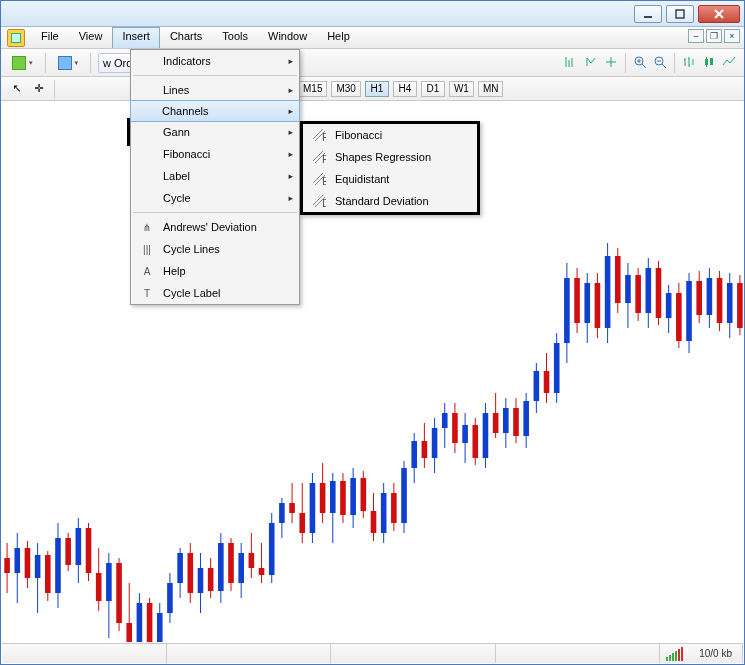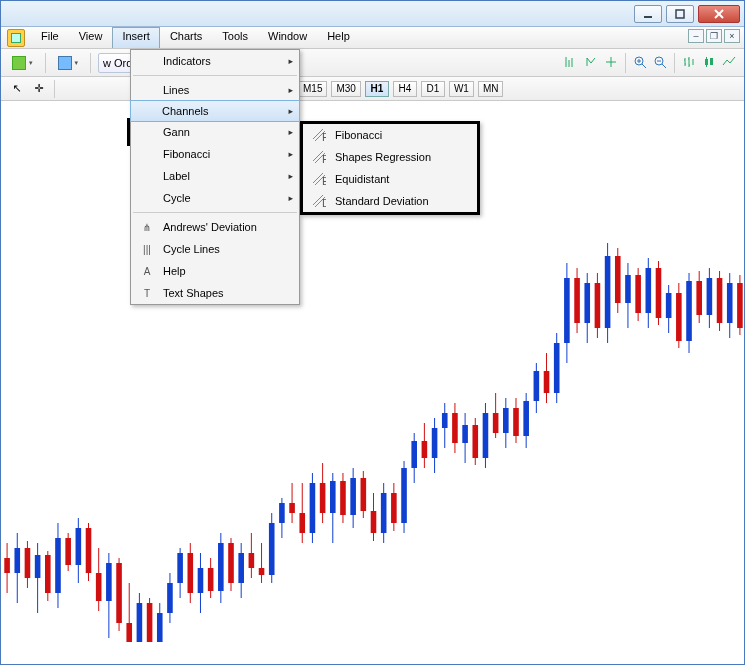"H1" .toolbar2 .tf.active { font-weight: bold -> none }
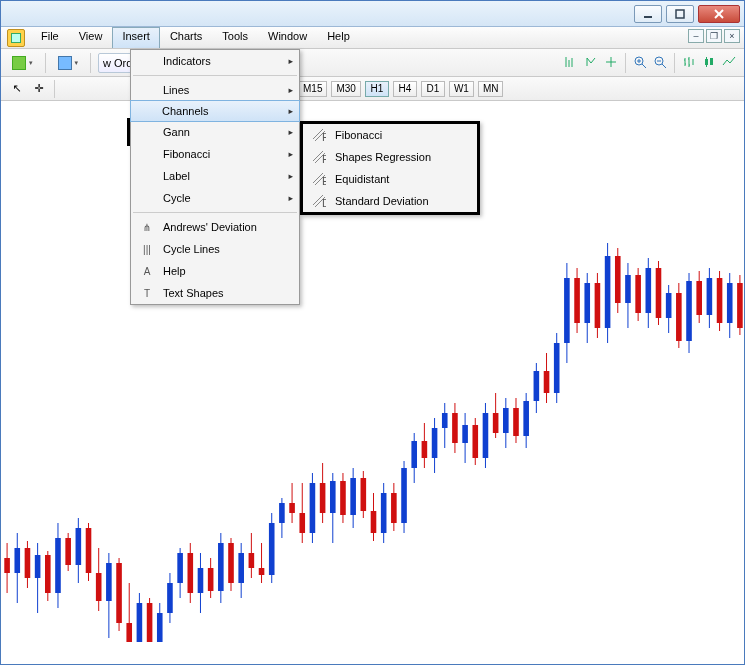"Text Shapes" span { text: Text Shapes -> Cycle Label }
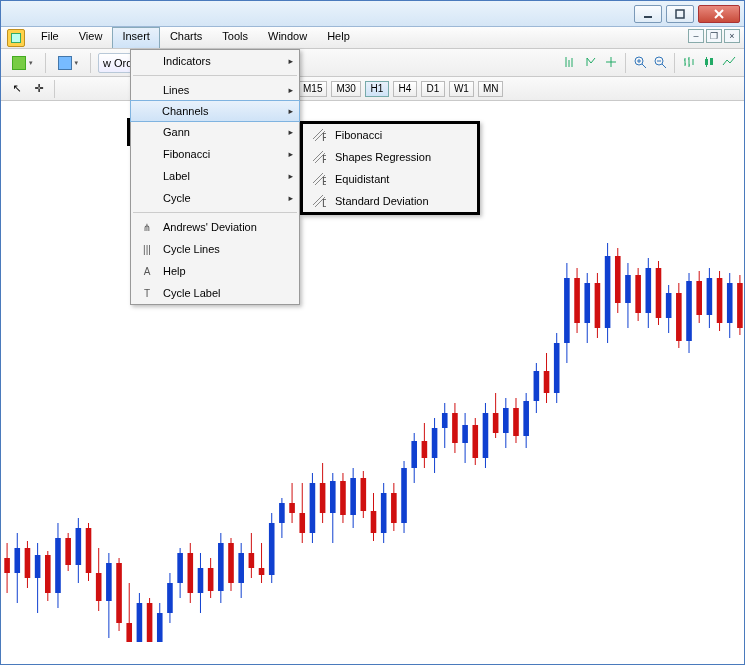"10/0 kb" div.statusbar { html: none -> <div> <div></div> <div></div> <div></div> <div></div> <div> <div> <span></span> <span></span> <span></span> <span></span> <span></span> <span></span> </div> <span>10/0 kb</span> </div> </div> }
